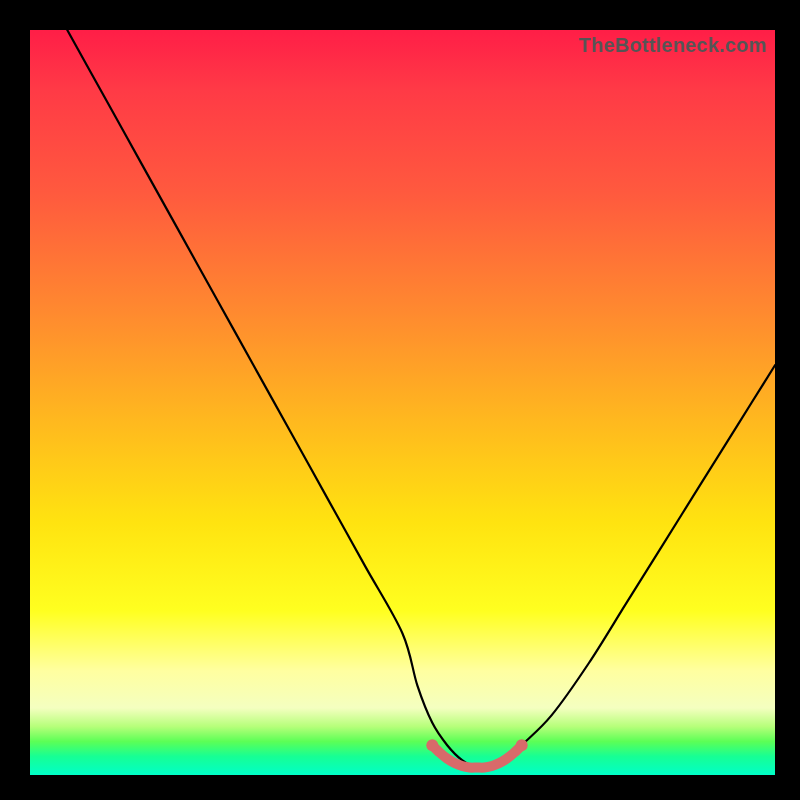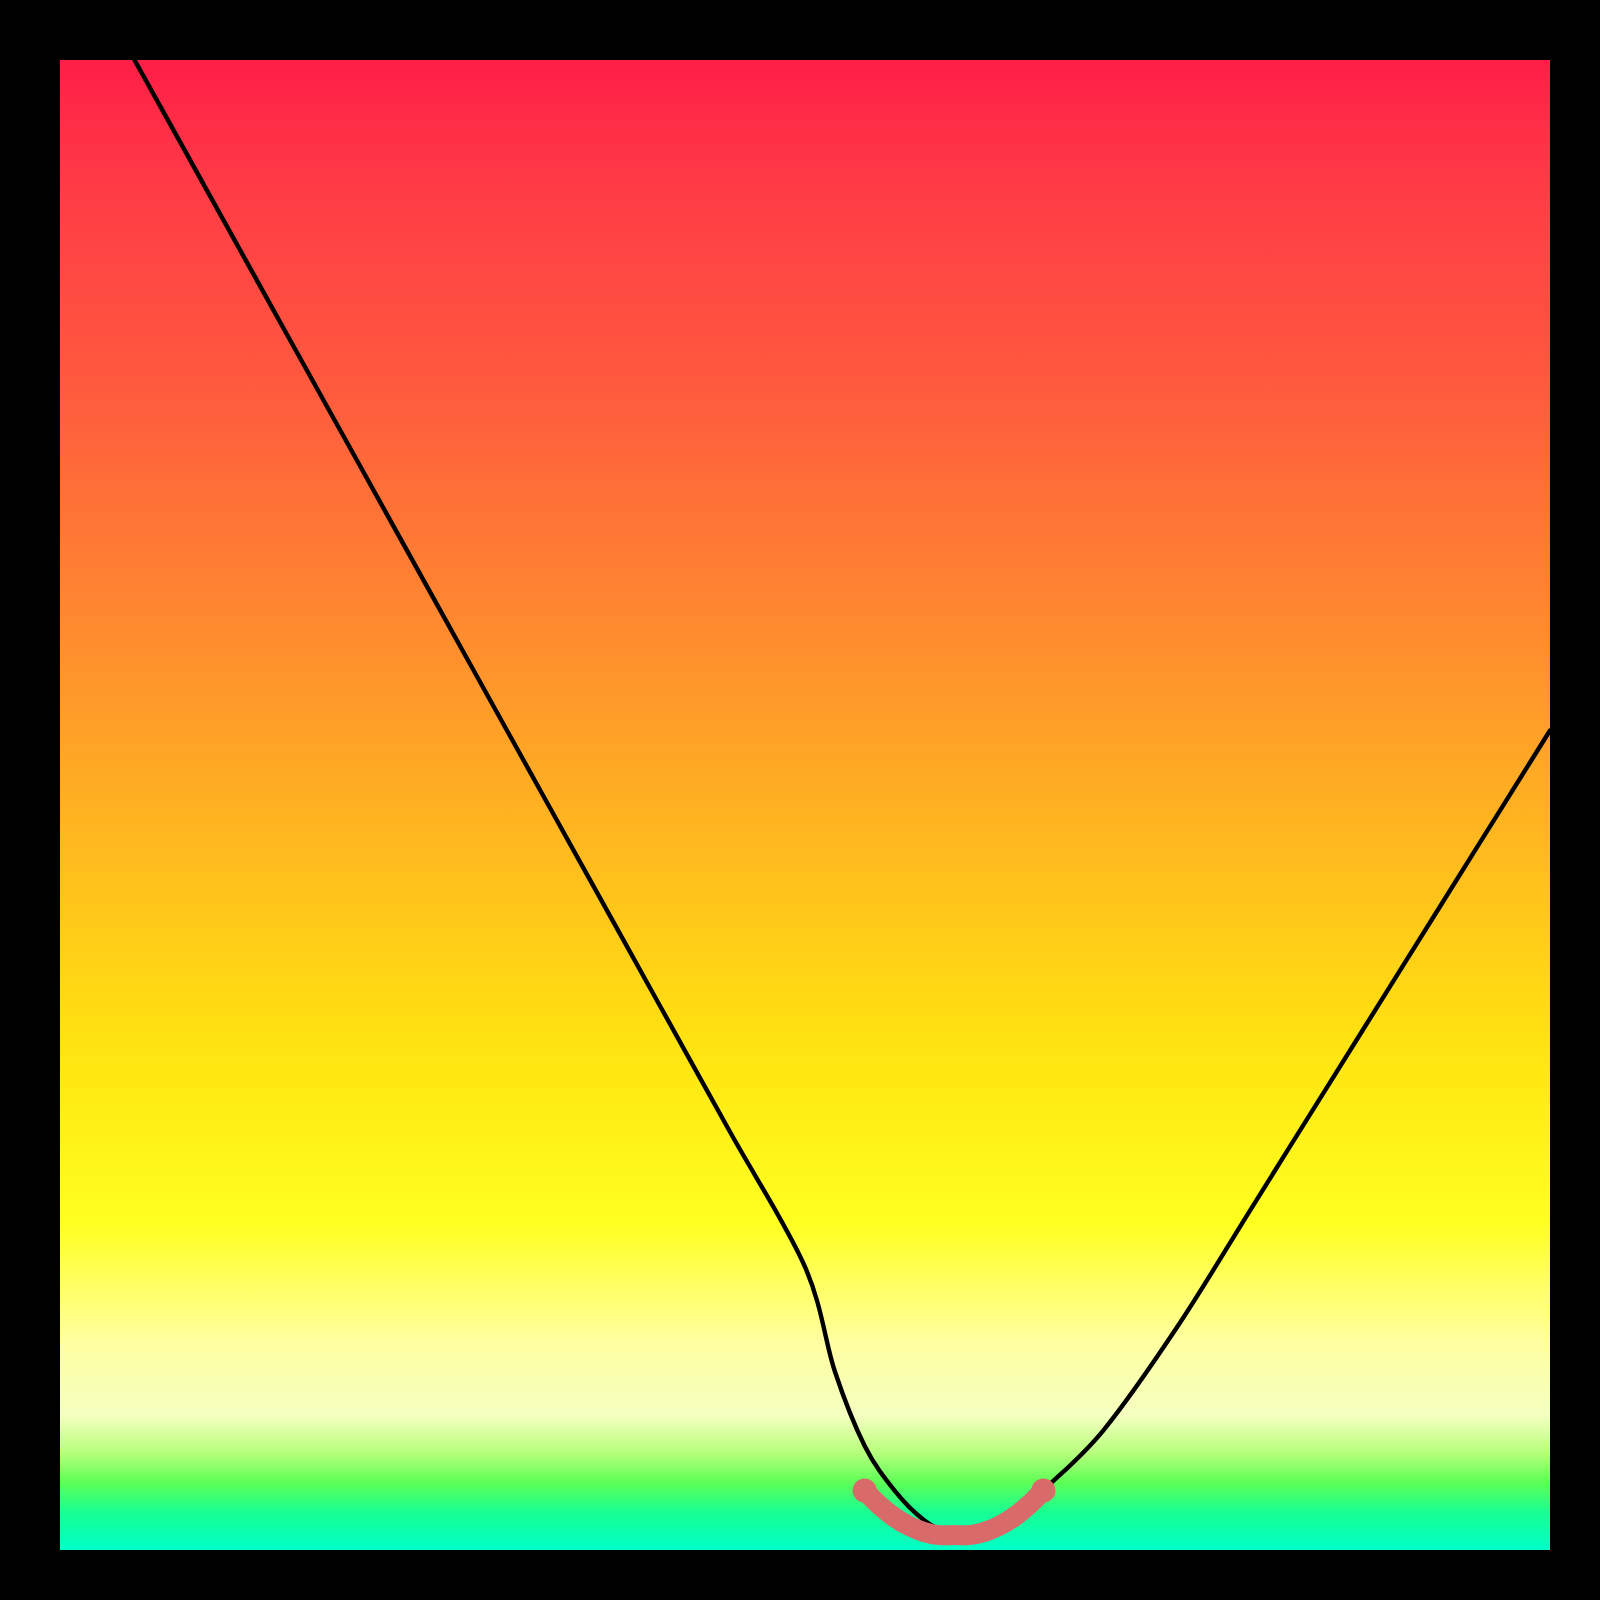"TheBottleneck.com" div.watermark { html: none -> <div>TheBottleneck.com</div> }
